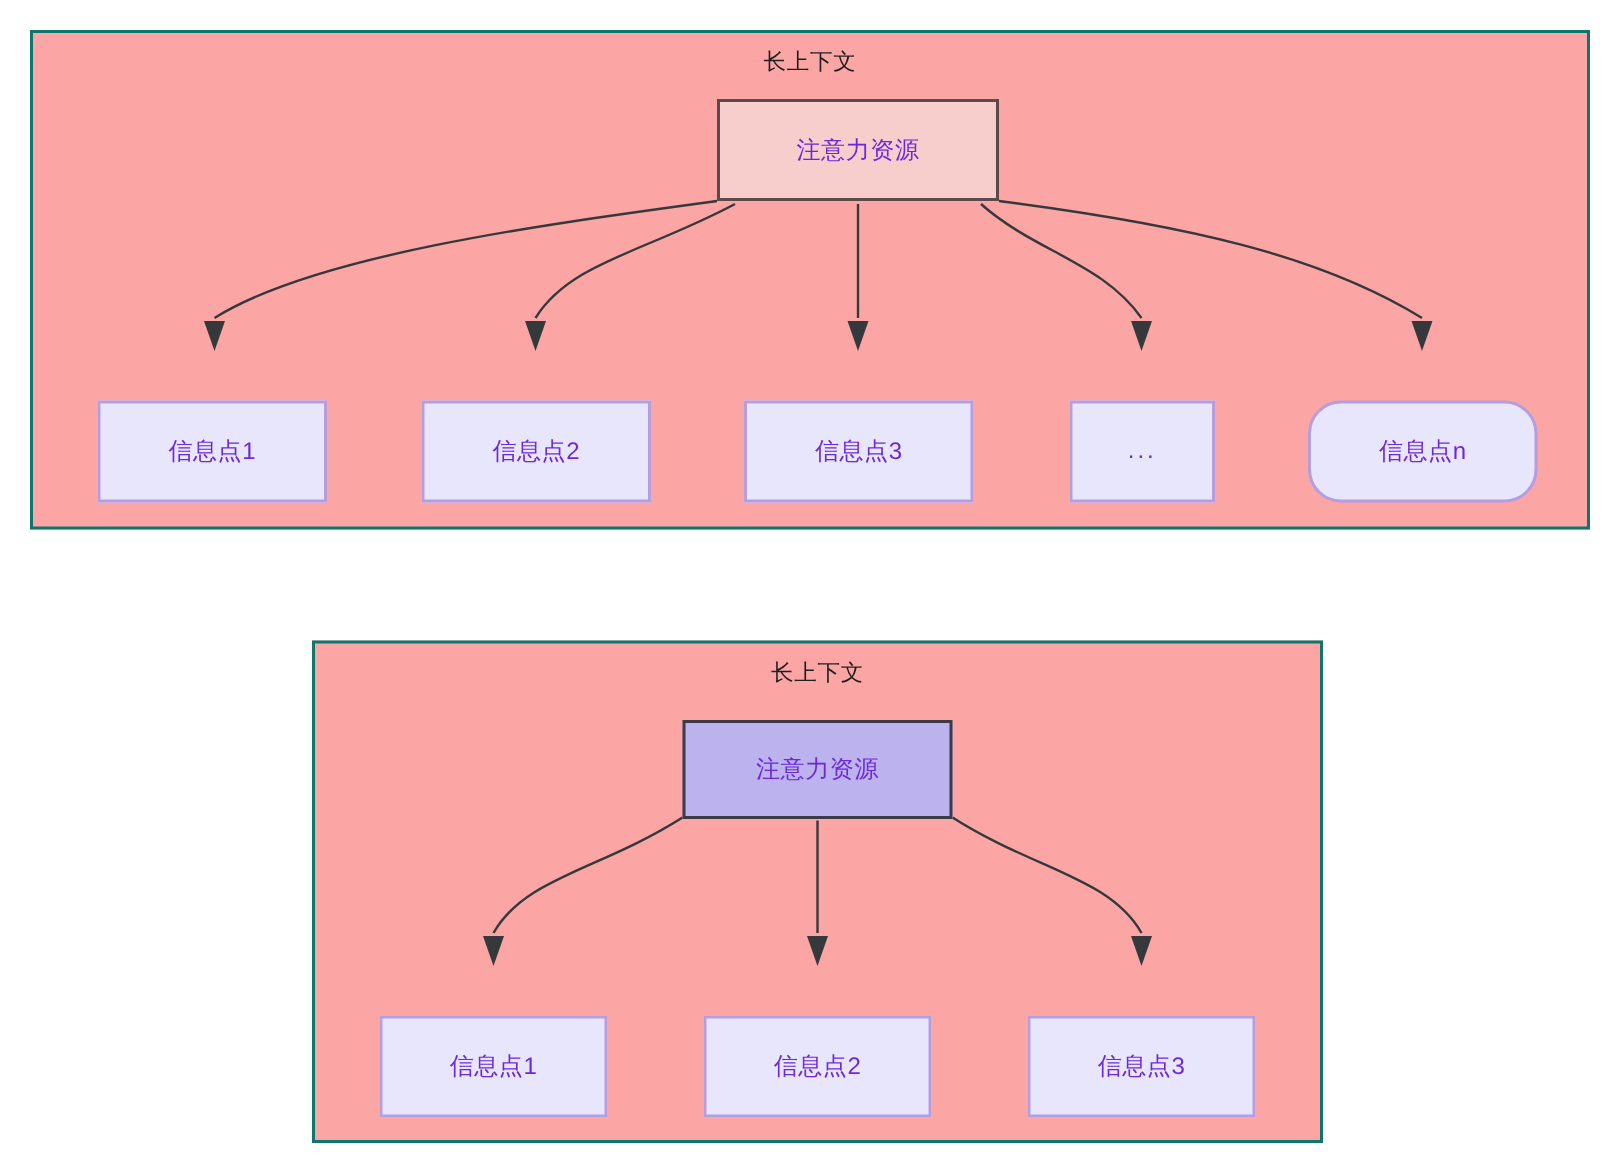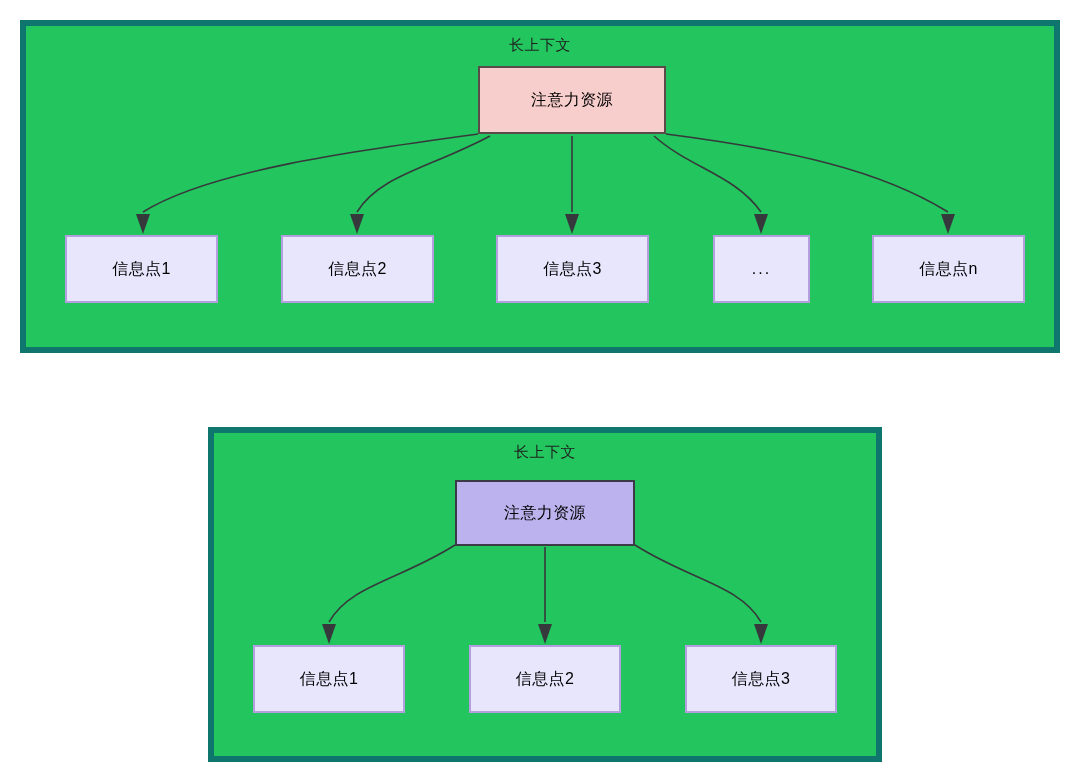"长上下文" .group { background: #22c55e -> #fca5a5; border: 6px solid #0f766e -> 2px solid #0f766e }
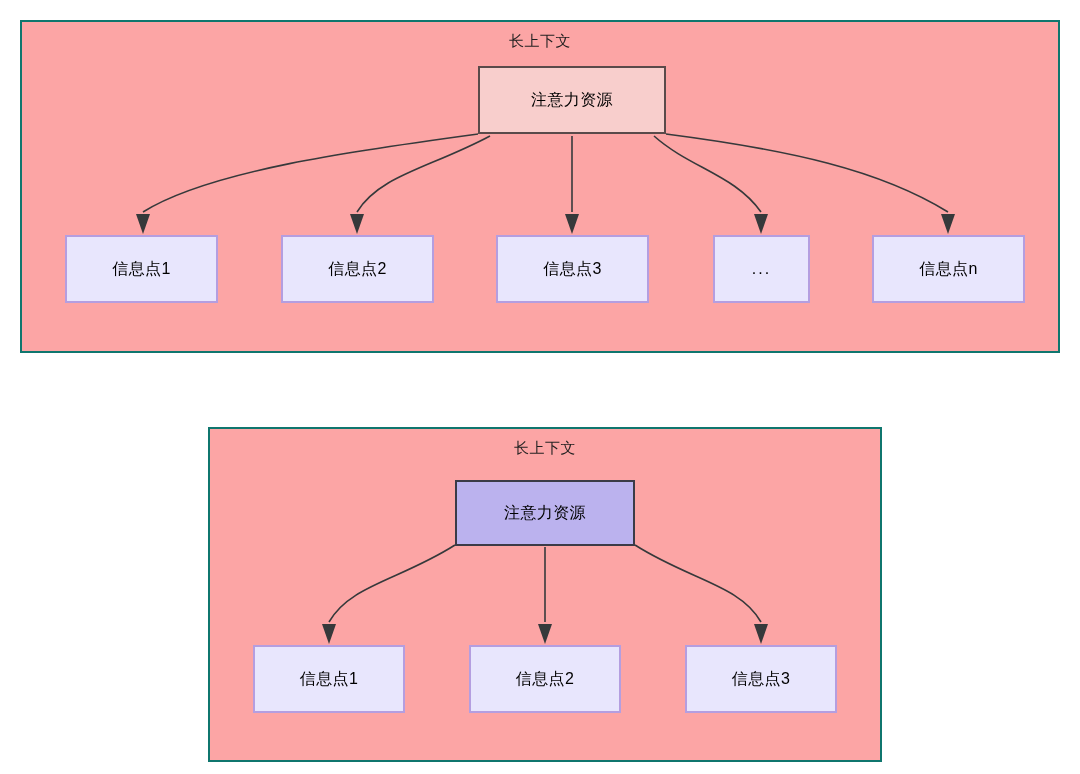"注意力资源" .node { color: #000000 -> #6d28d9 }
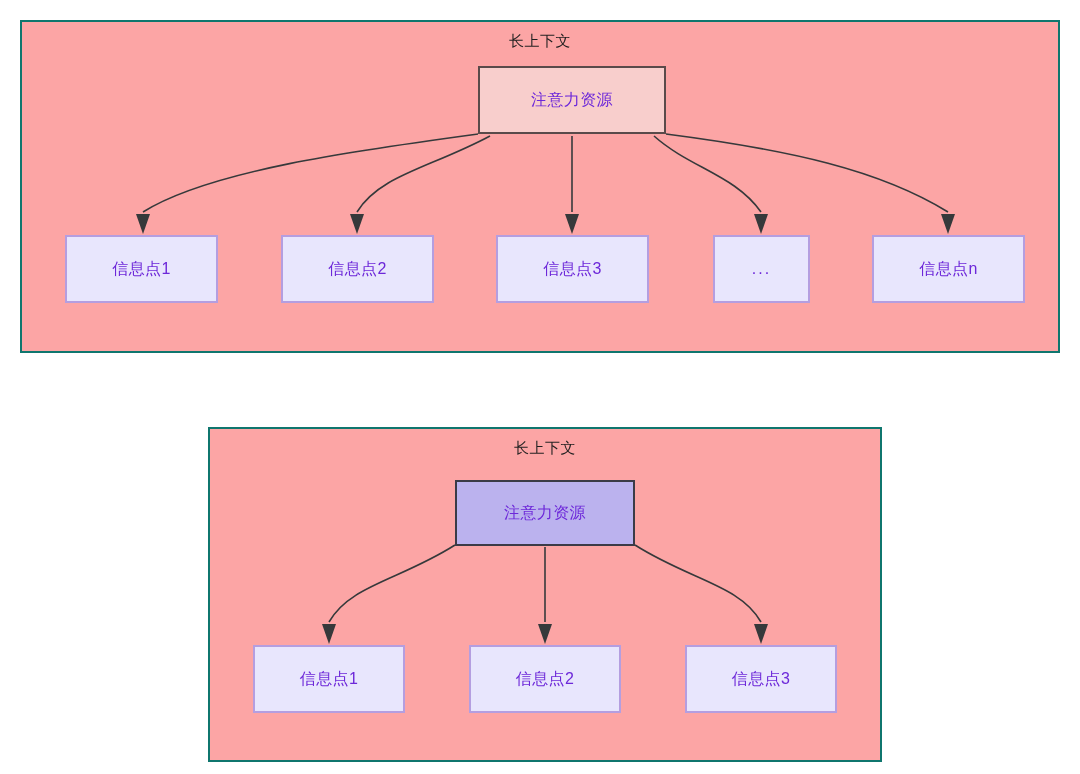"信息点1" .node-info { margin-top: none -> 32px }
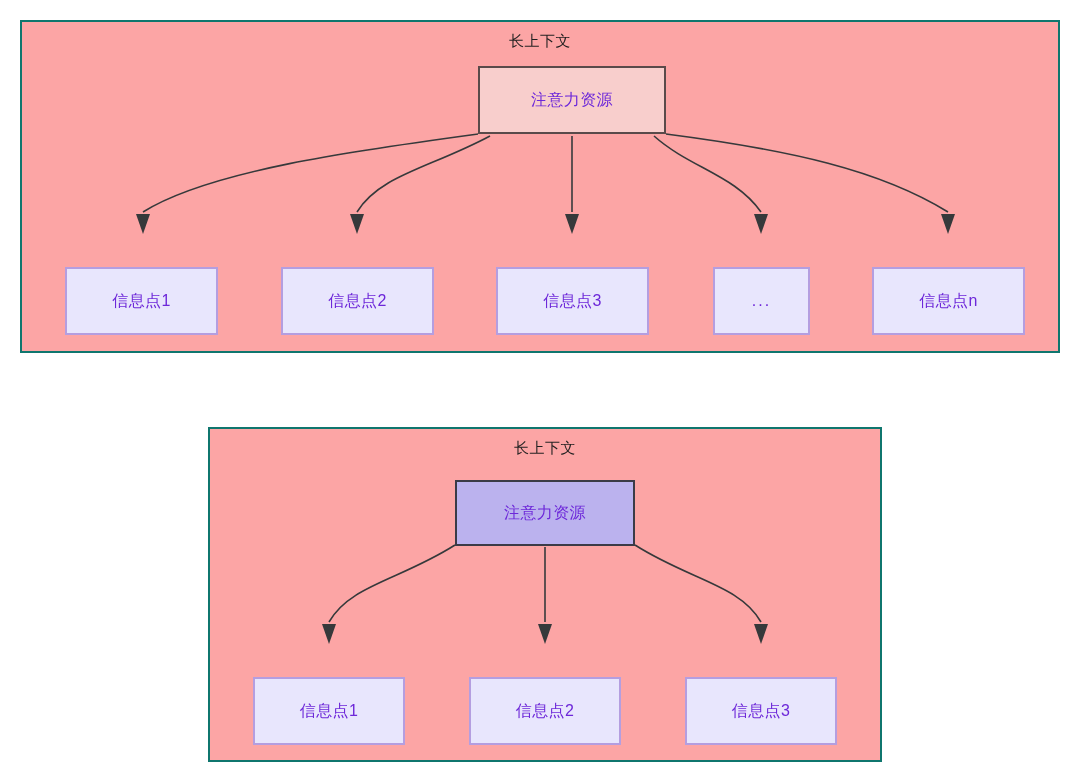"信息点n" div.node { border-radius: none -> 22px }
